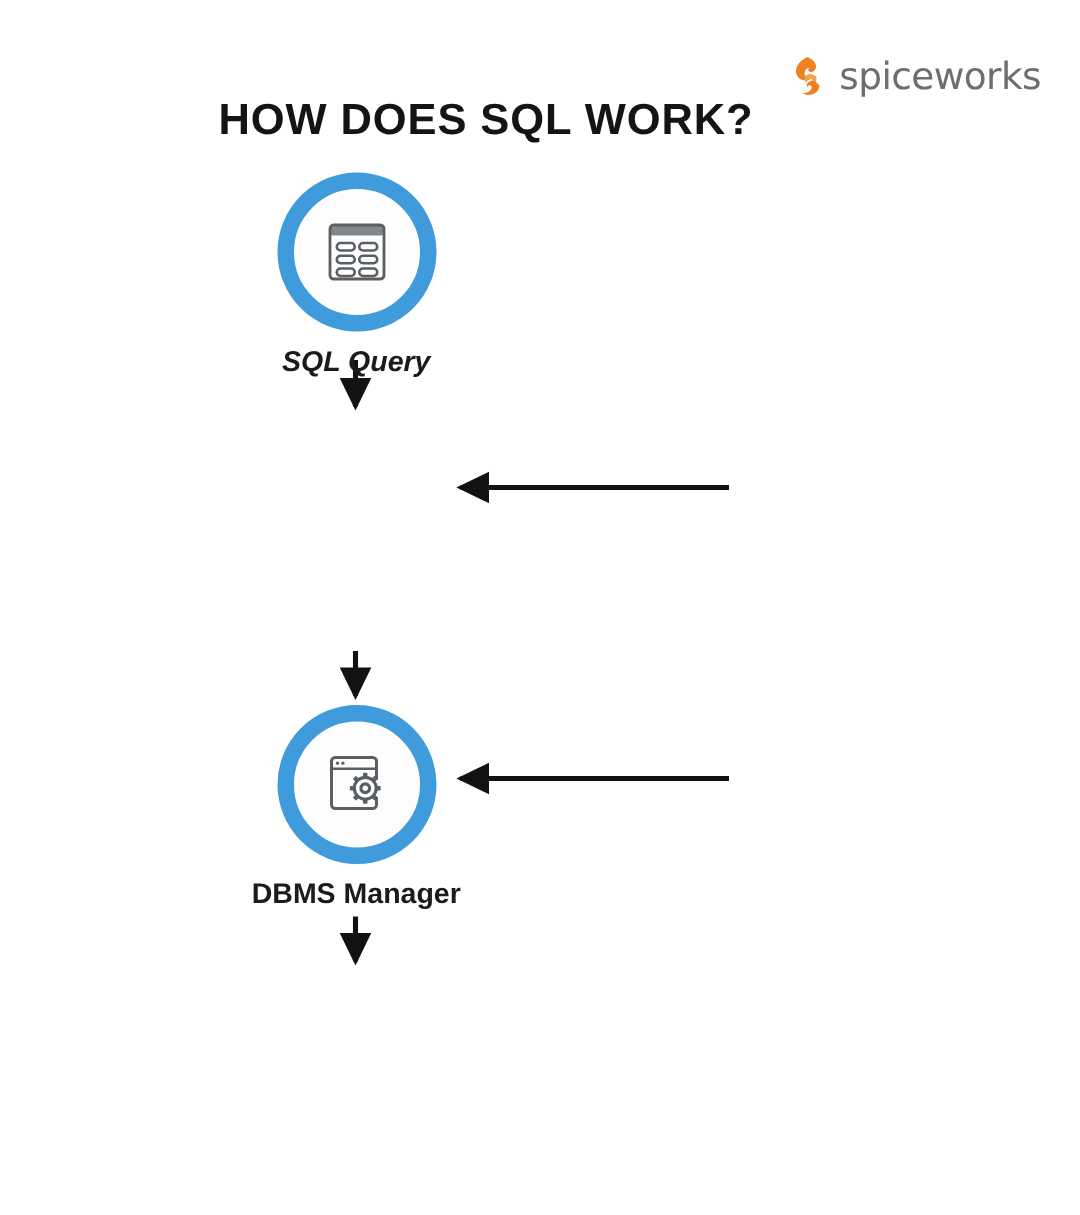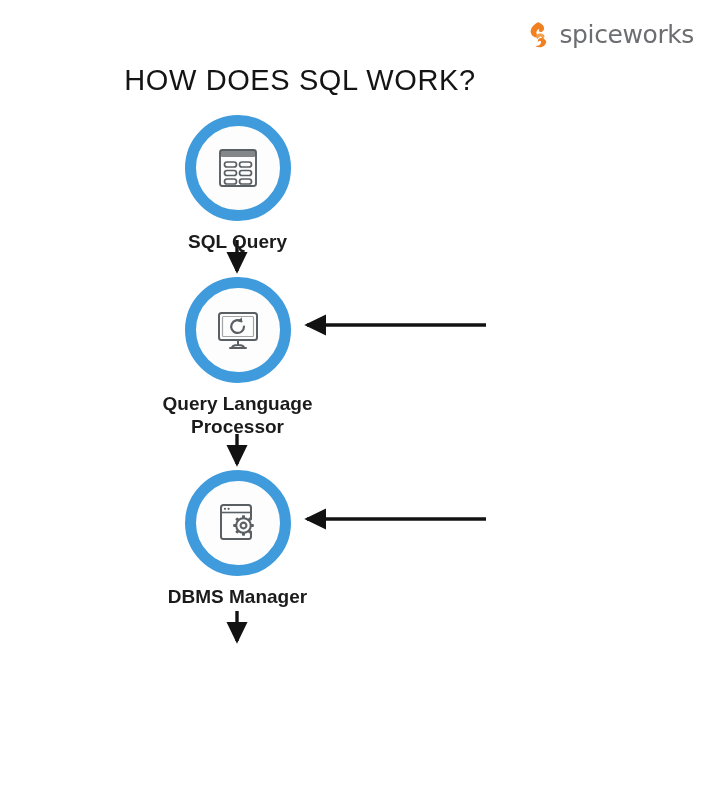"spiceworks" #brand-logo { top: 20px -> 36px }
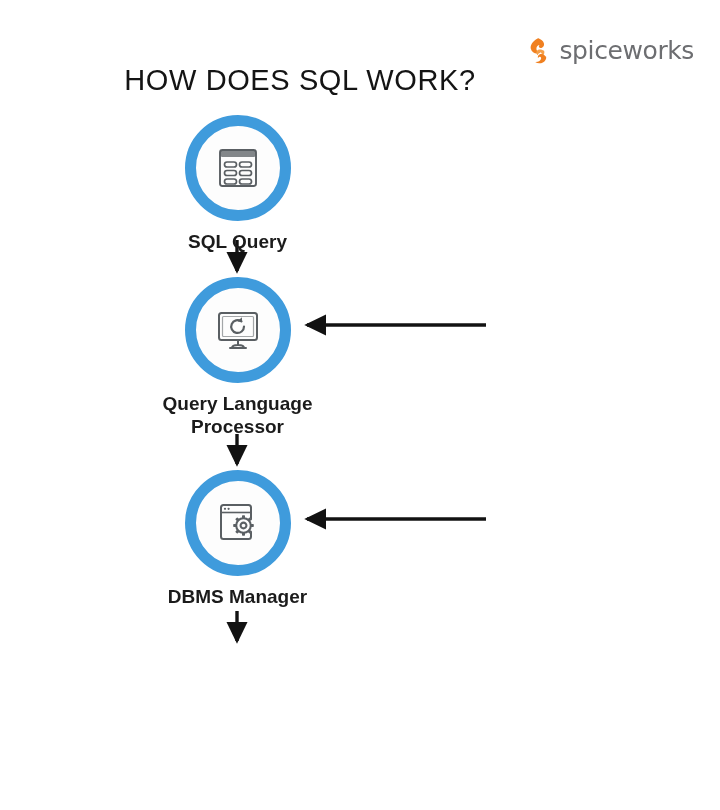"HOW DOES SQL WORK?" #page-title { font-weight: normal -> bold; padding-left: none -> 24px }
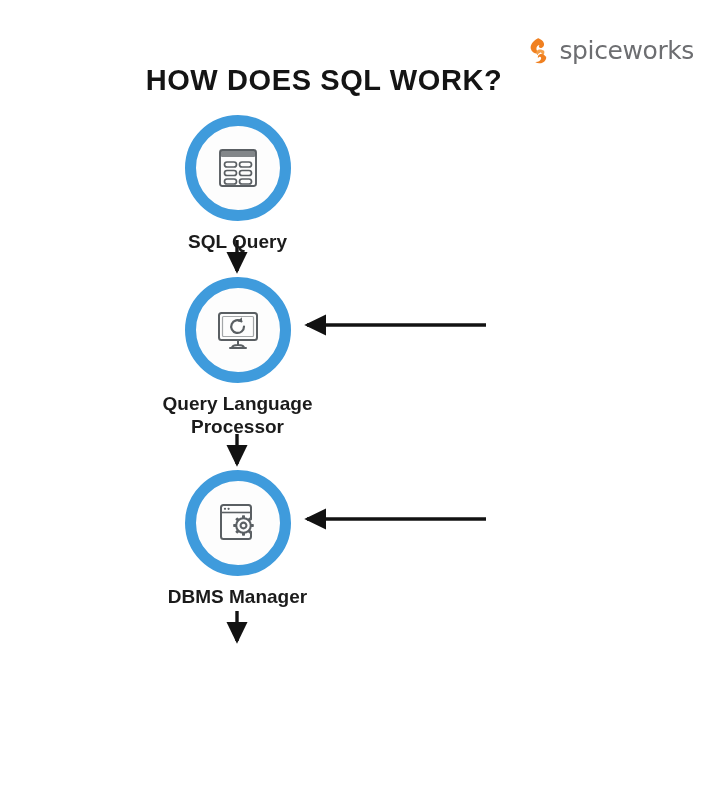"SQL Query" #node-sql-query { font-style: none -> italic }
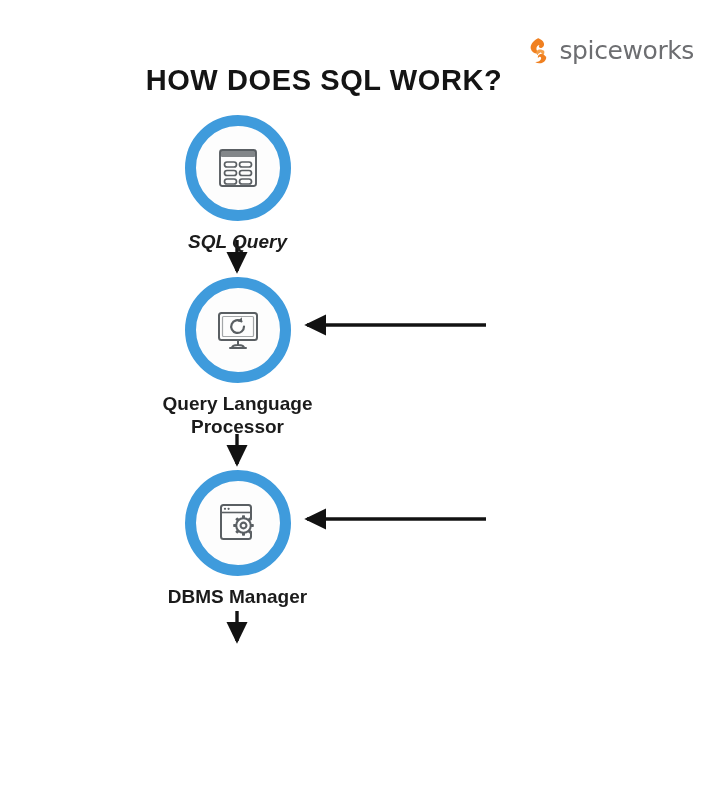"Query Language" div.node { html: <div> <div> <span> <svg> <rect></rect> <rect></rect> <path></path> <path></path> <path></path> </svg> </span> </div> <div>Query Language Processor</div> </div> -> none }
